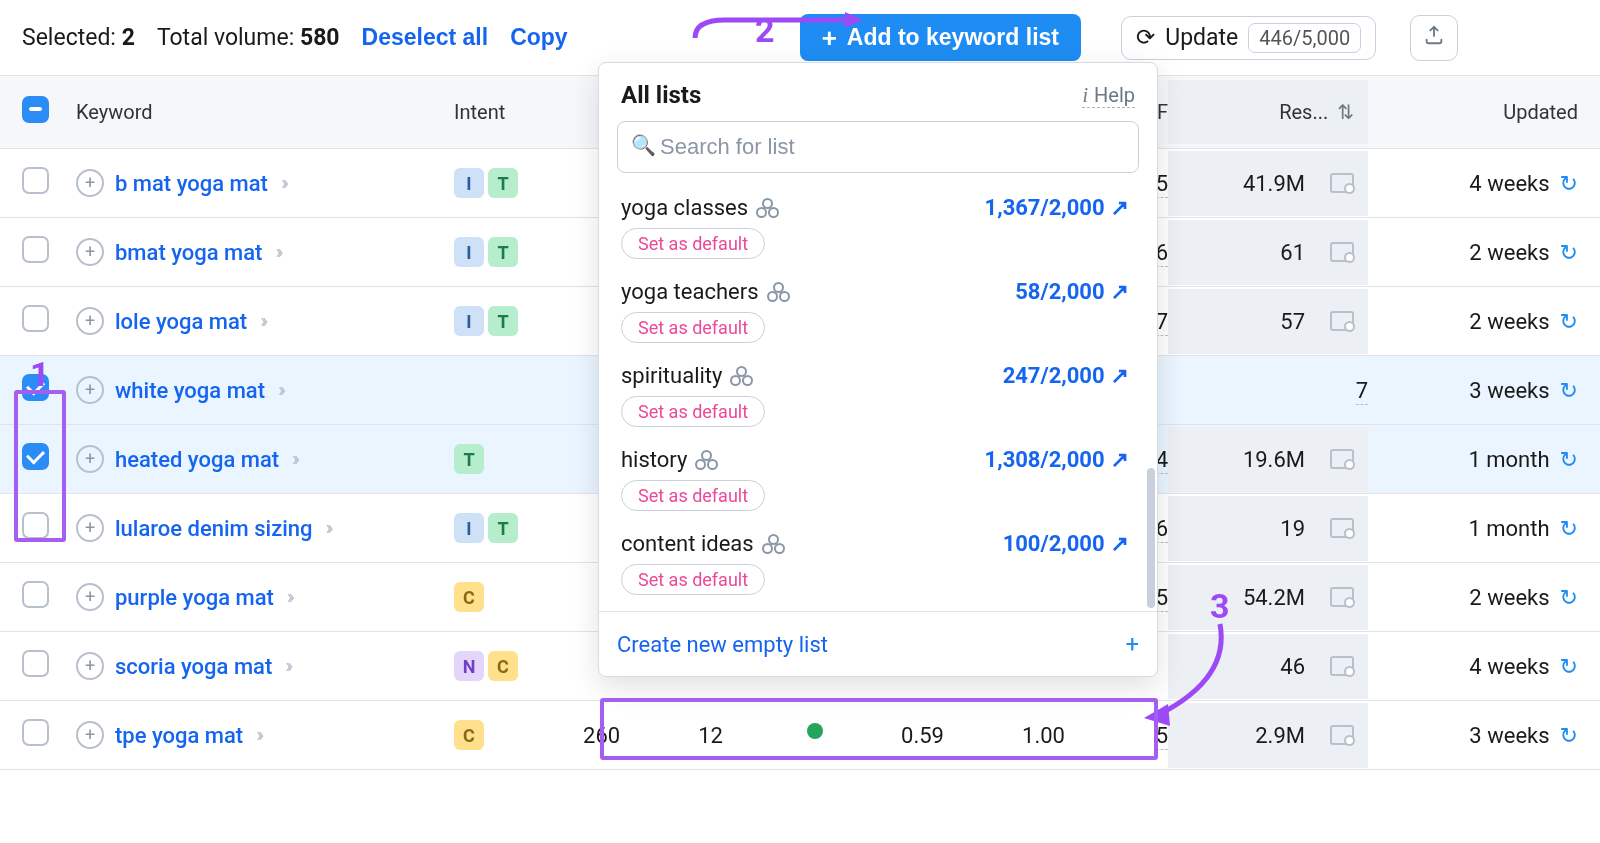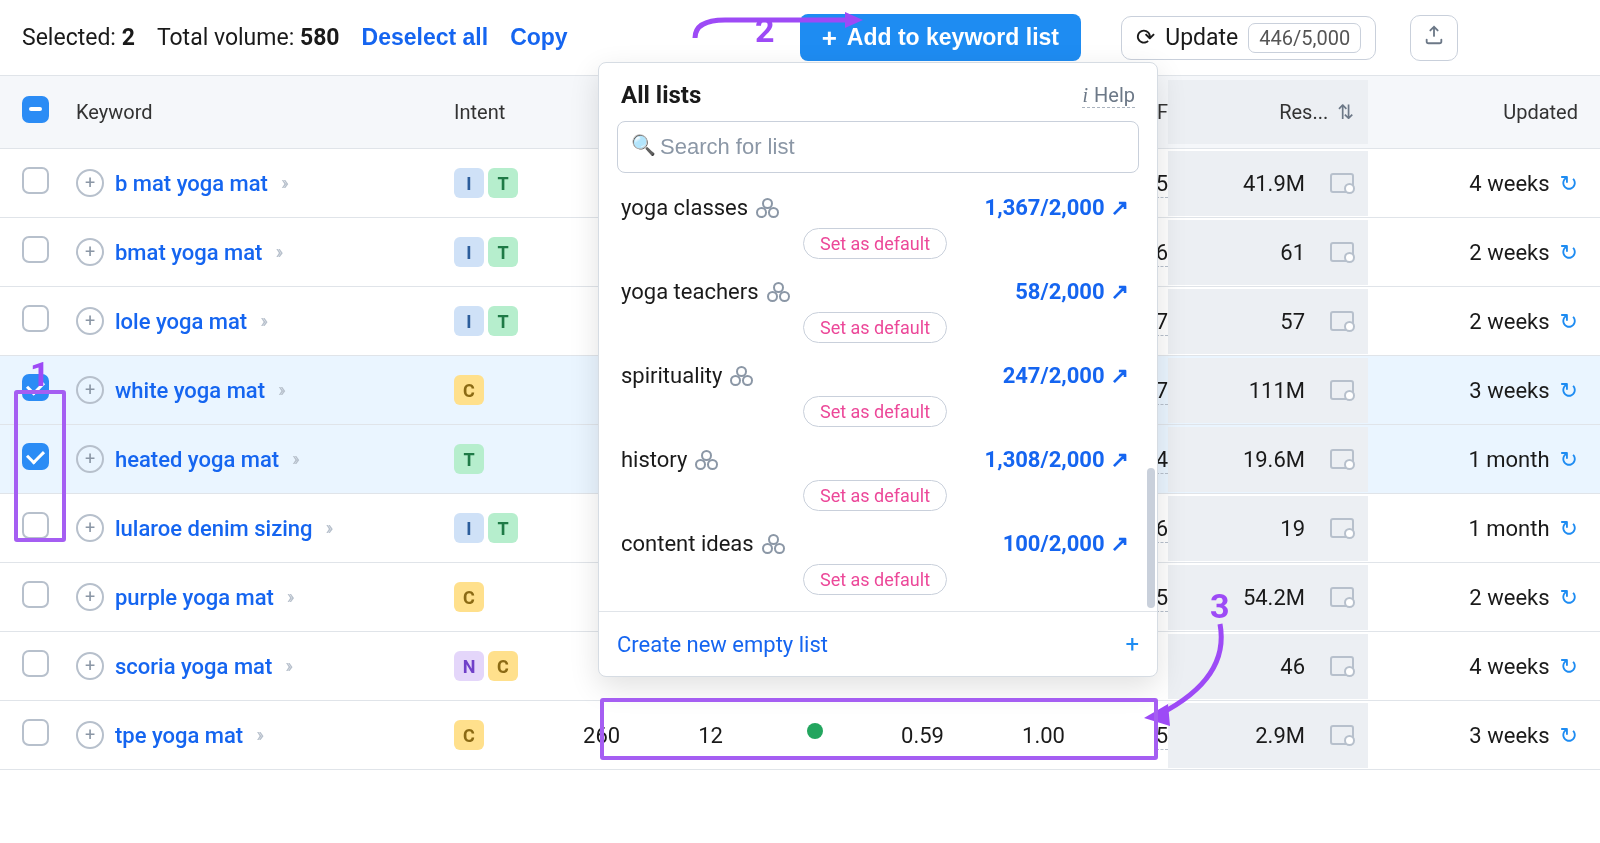"yoga classes" .list-items { text-align: center -> none }
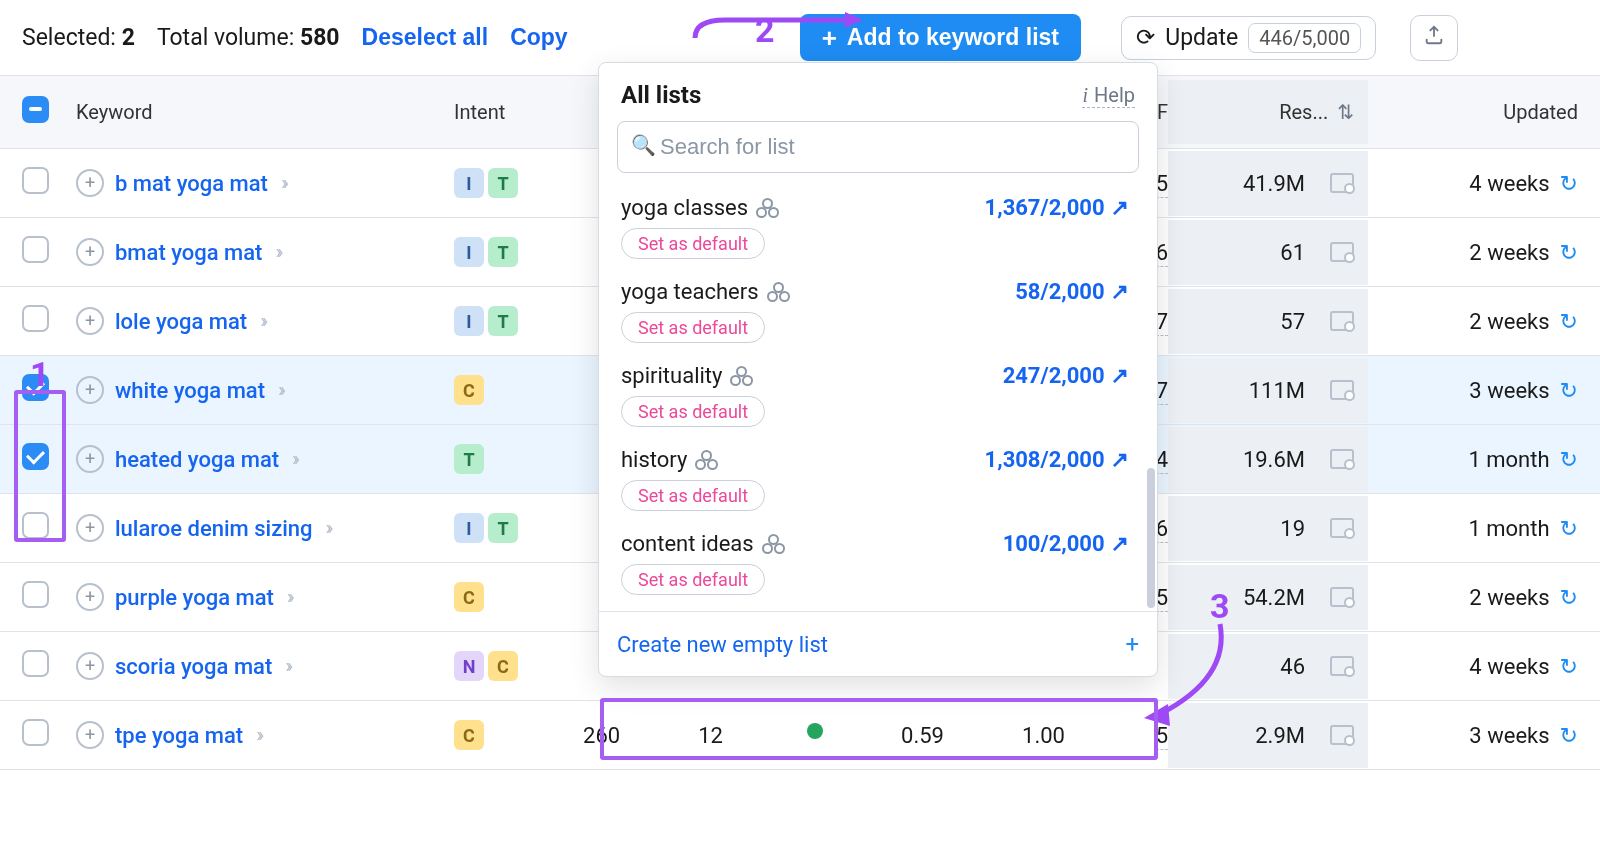"111M" div.col-res { html: <div> <span>111M</span> <span></span> </div> -> none }
